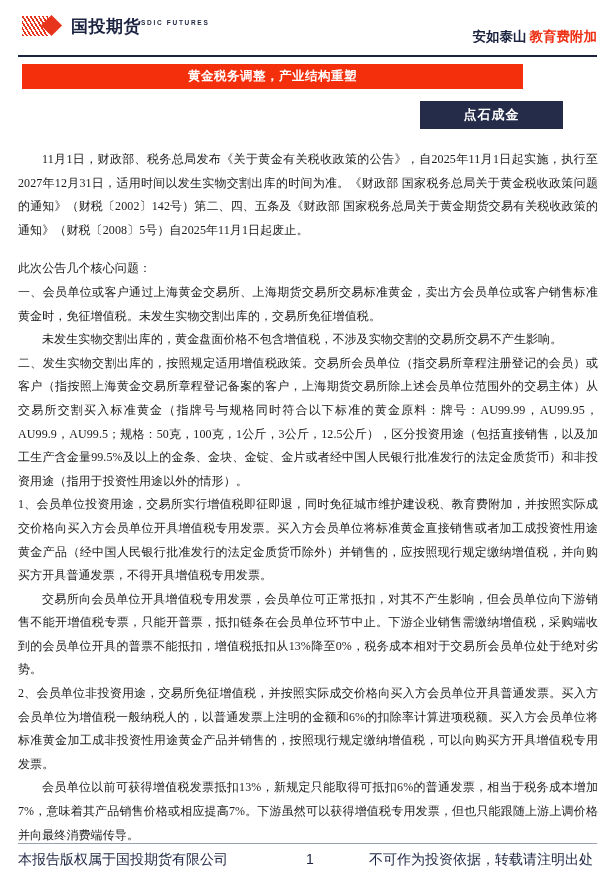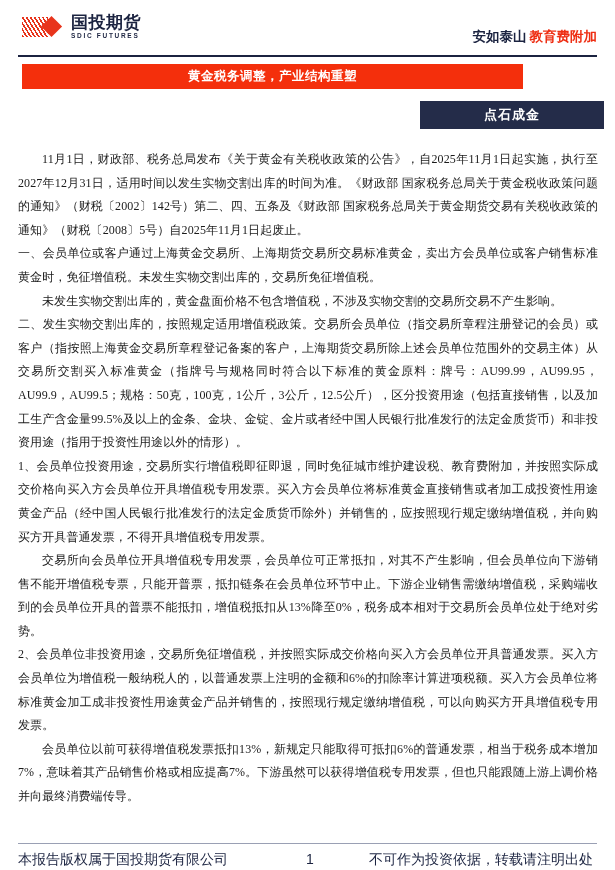"国投期货" .logo-text { flex-direction: column -> row }
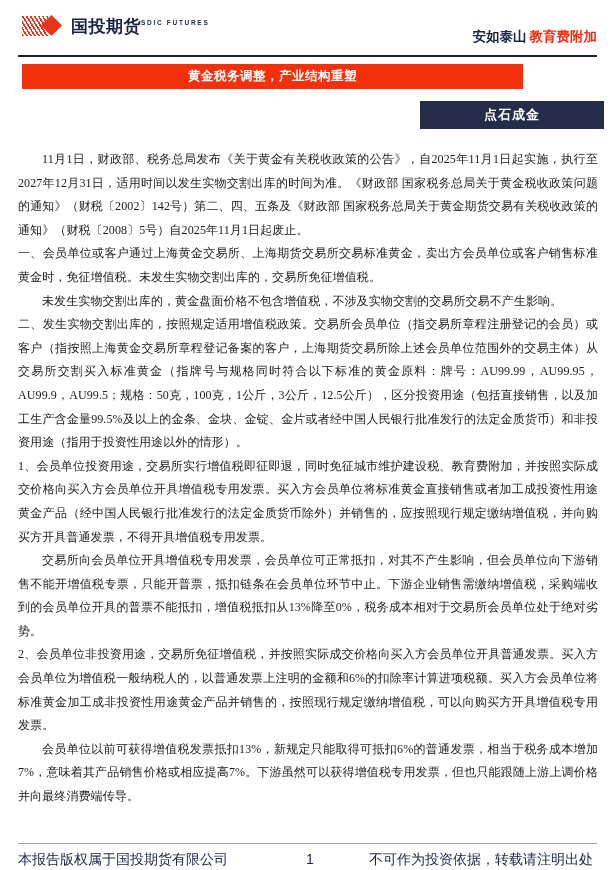"点石成金" .series-badge { width: 184px -> 143px }
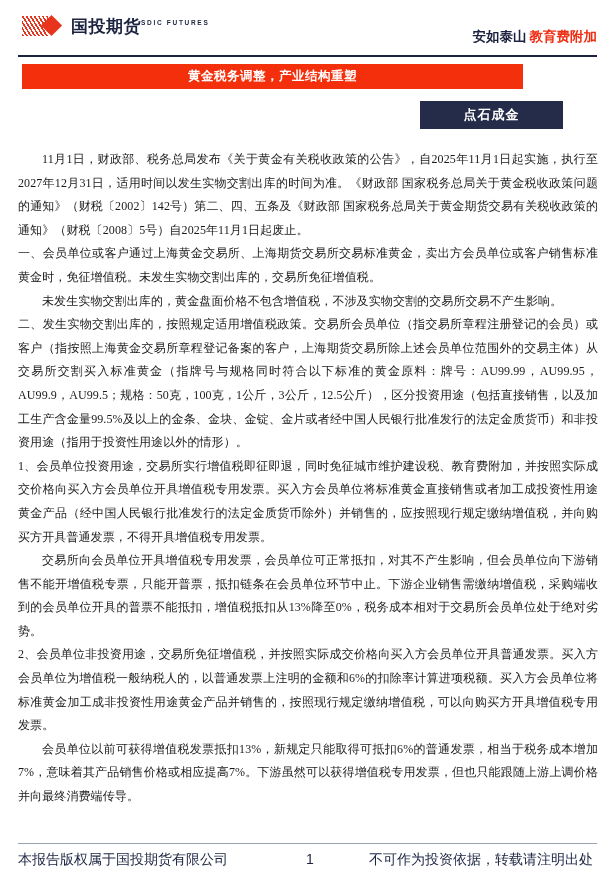"此次公告几个核心问题：" p.para { html: none -> <p>此次公告几个核心问题：</p> }
